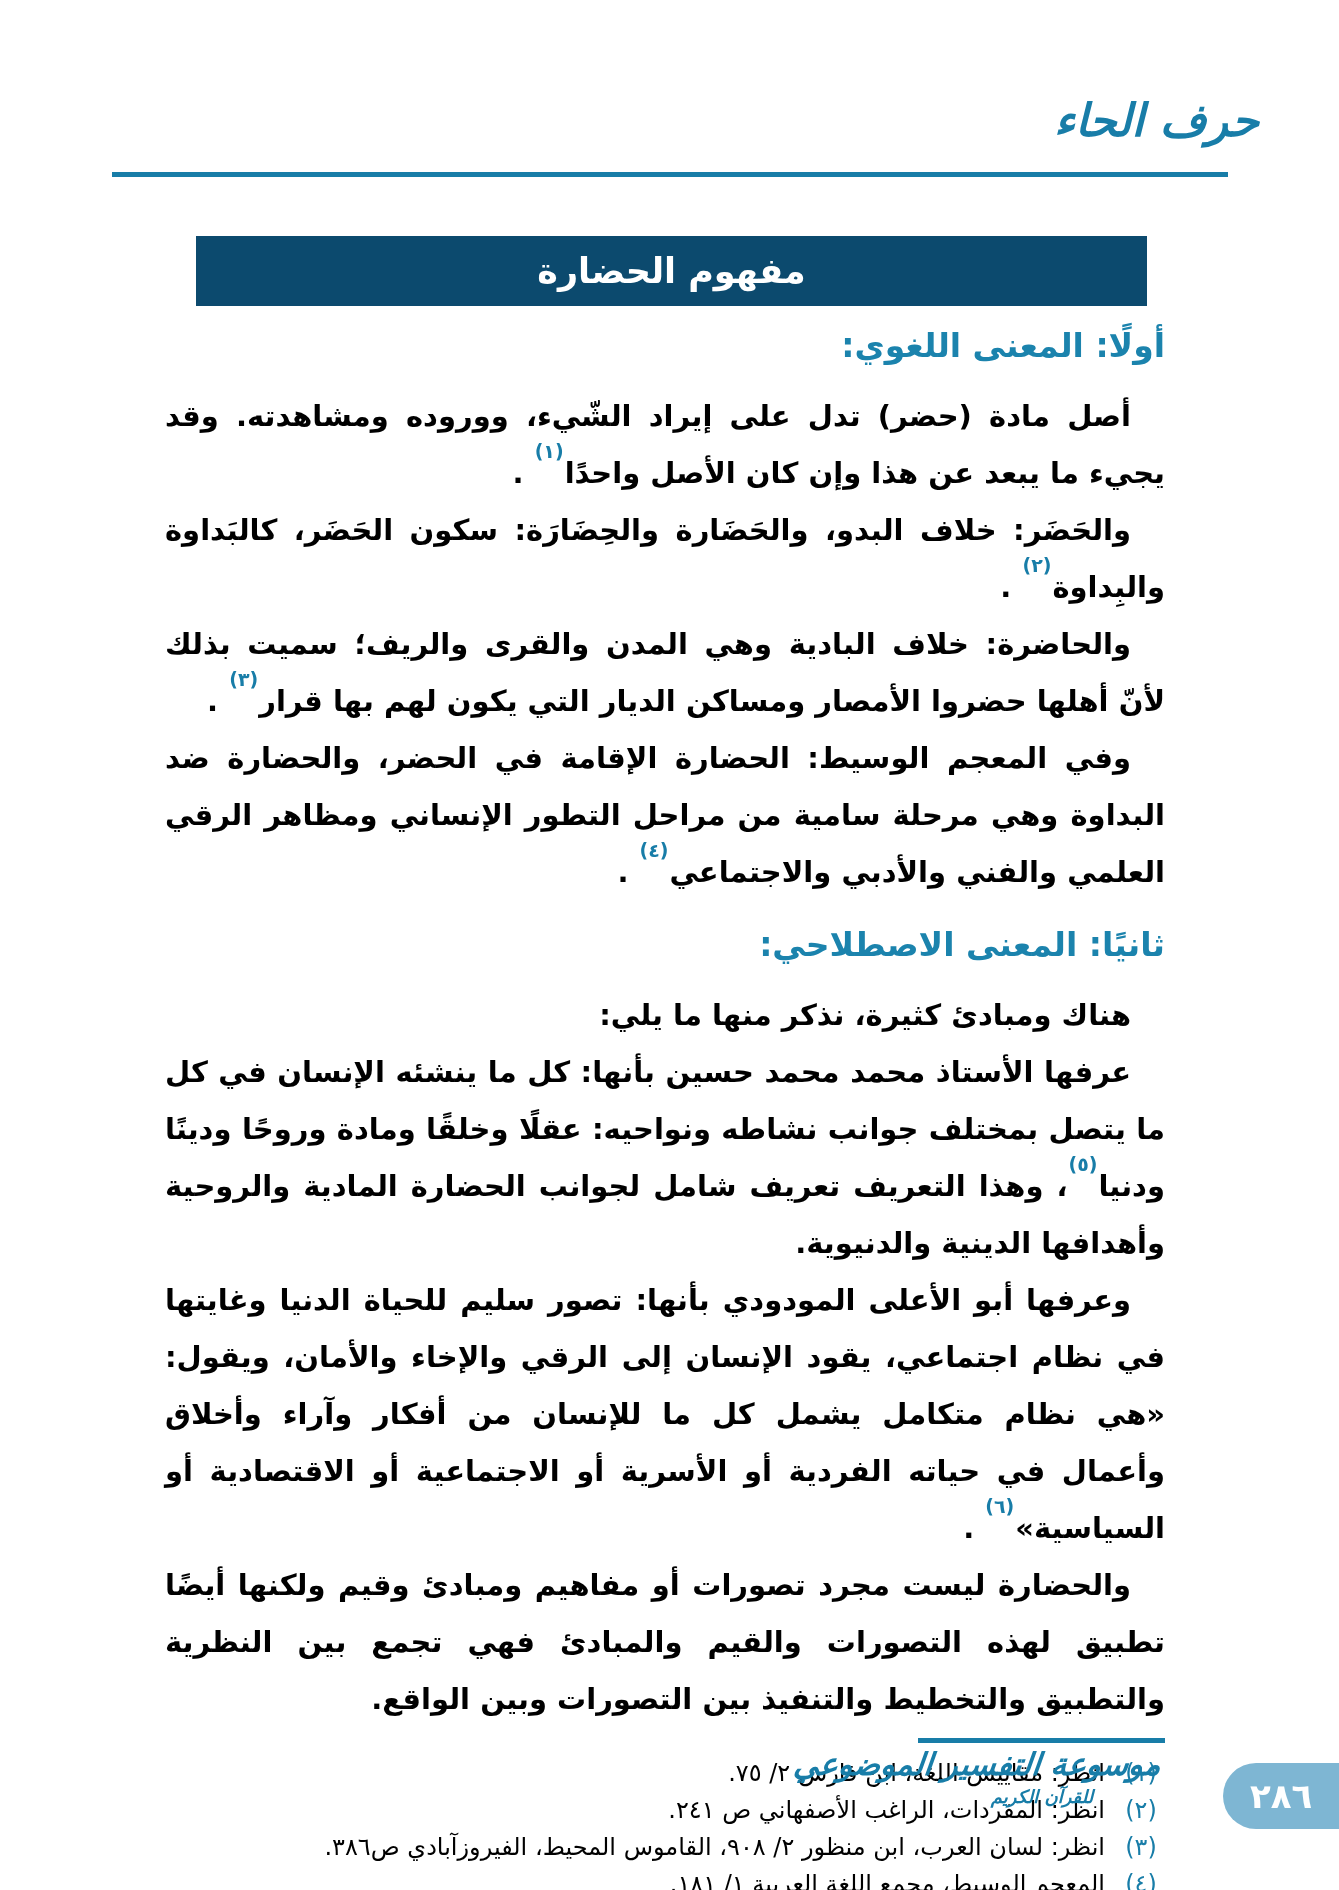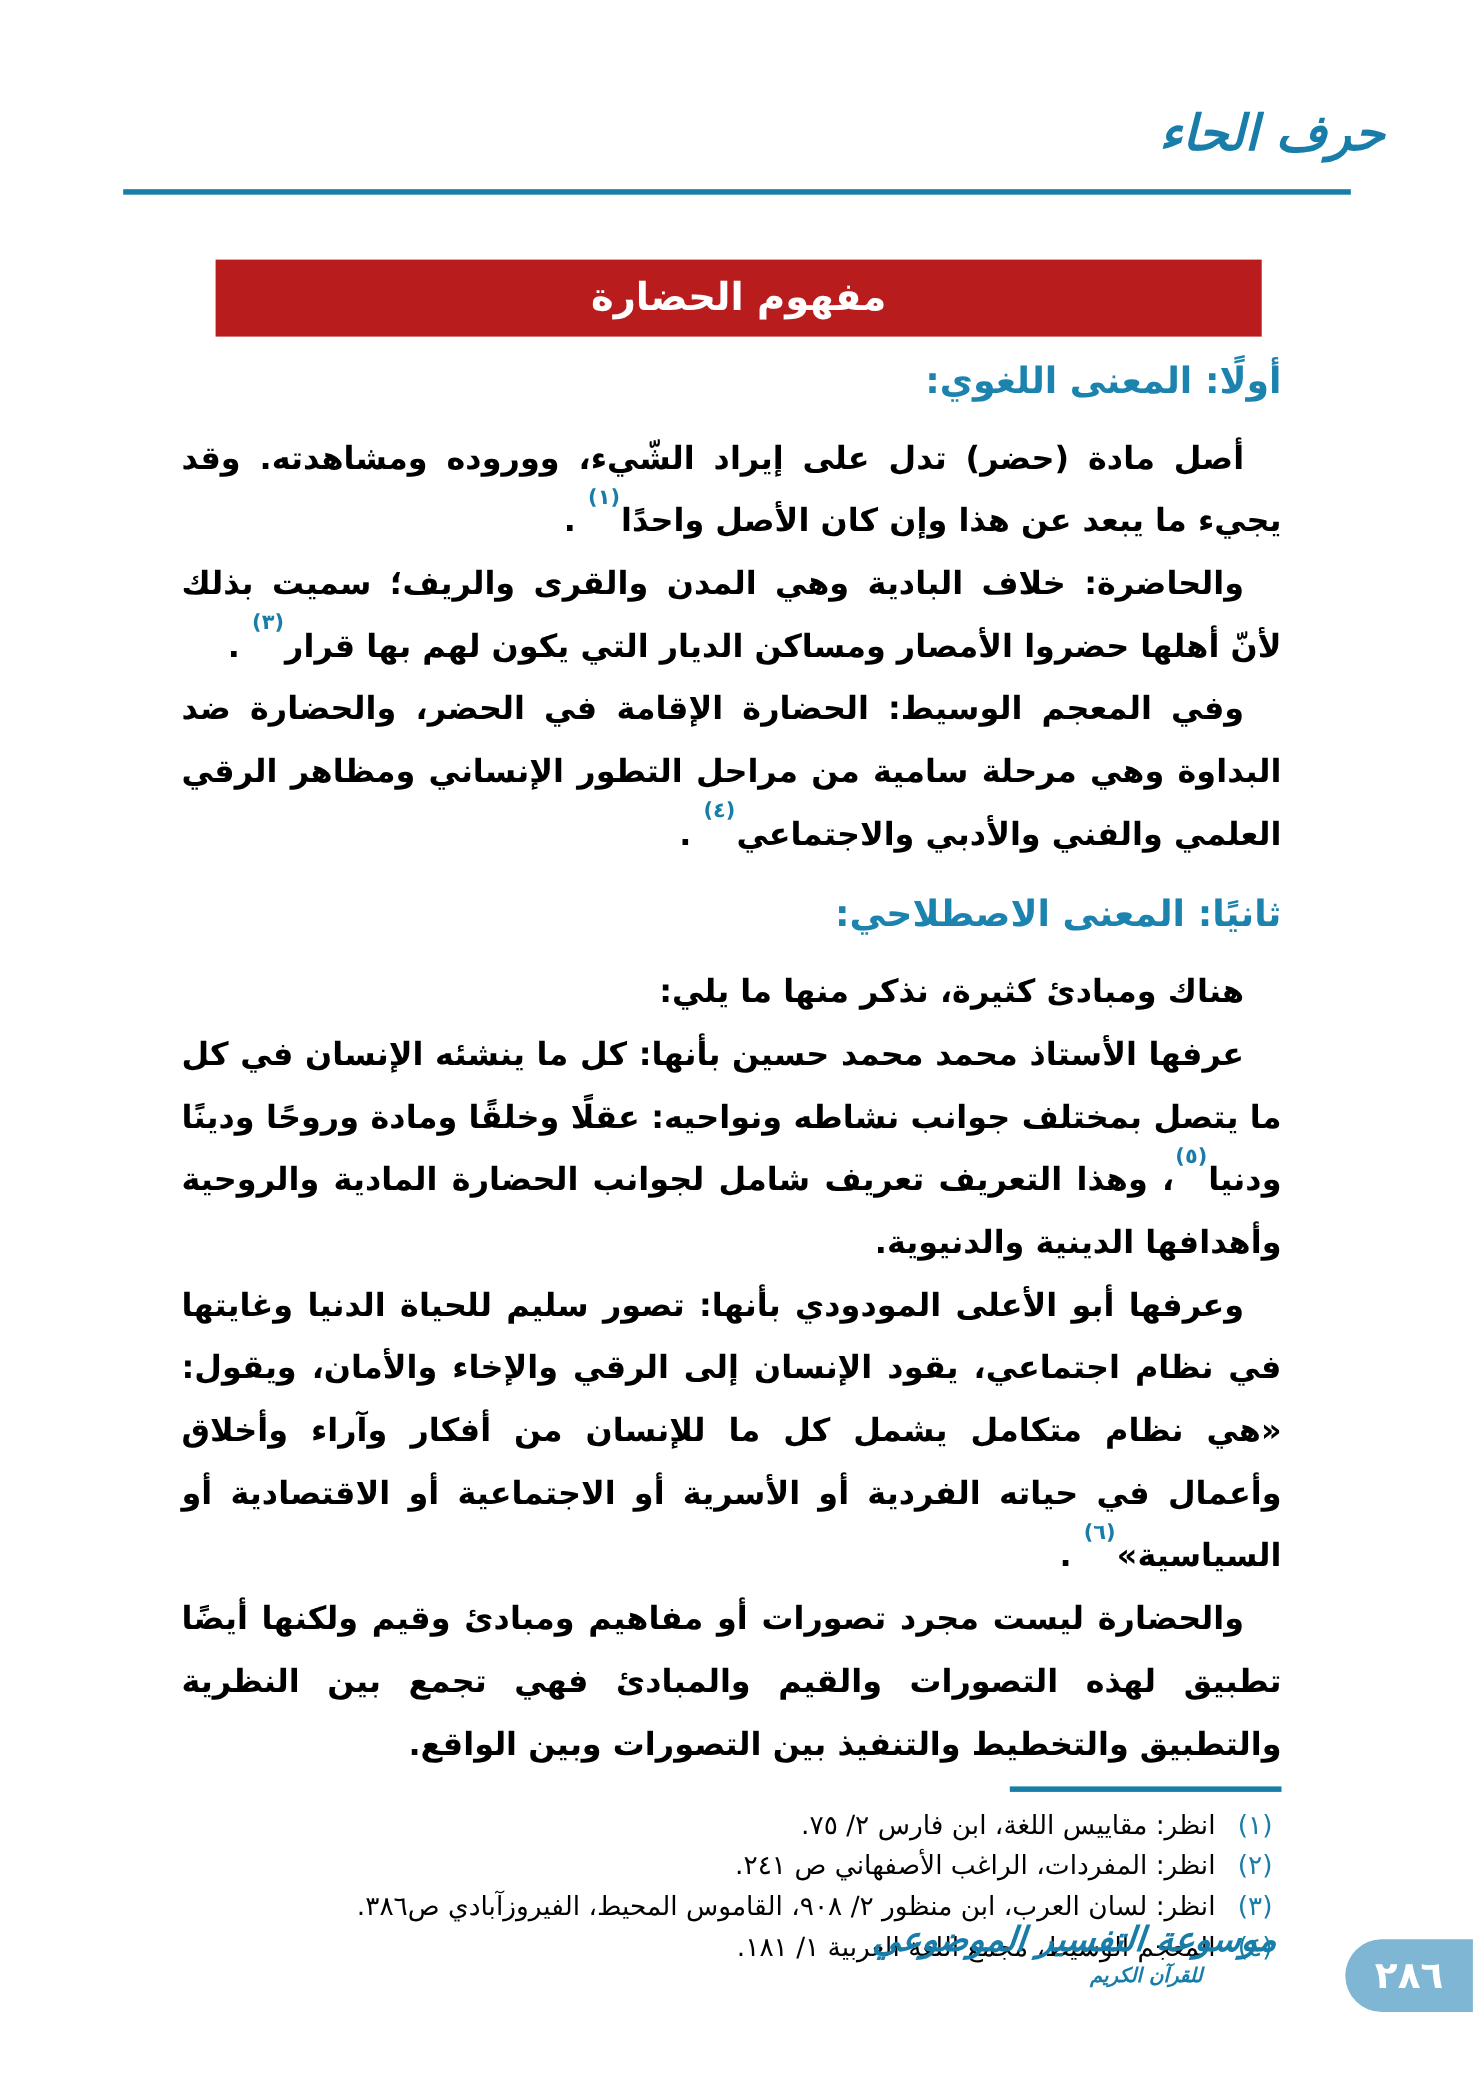"مفهوم الحضارة" .title-banner { background: #b91c1c -> #0c4a6e }
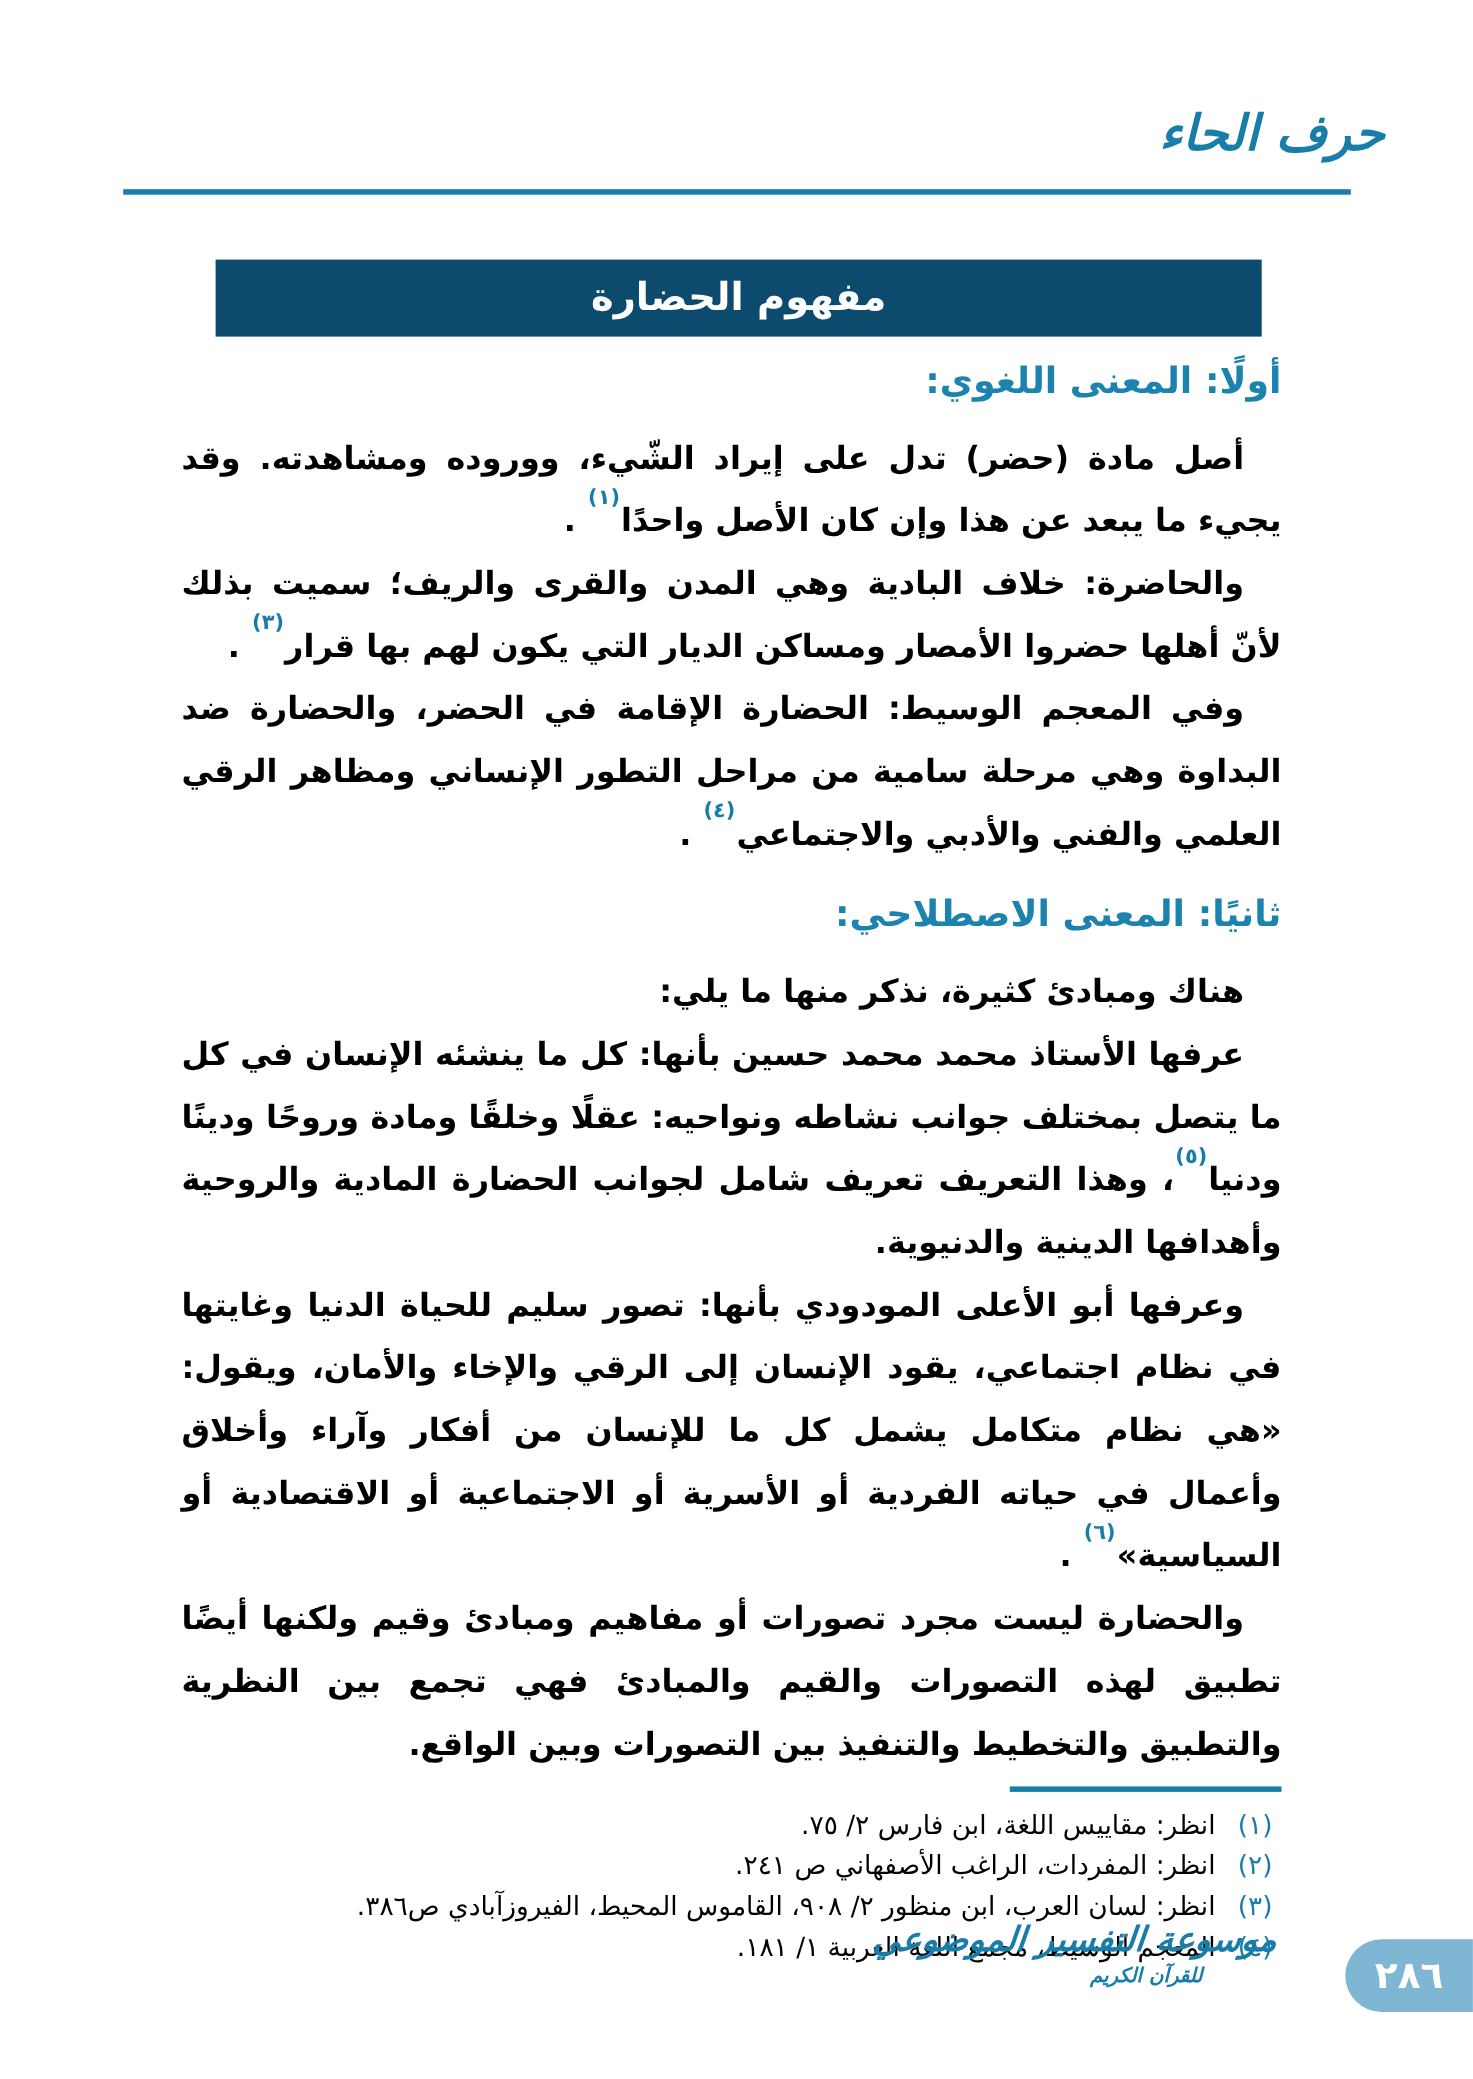"والحَضَر: خلاف البدو، والحَضَارة" p.para { html: none -> <p>والحَضَر: خلاف البدو، والحَضَارة والحِضَارَة: سكون الحَضَر، كالبَداوة والبِداوة<sup>(٢)</sup> .</p> }
